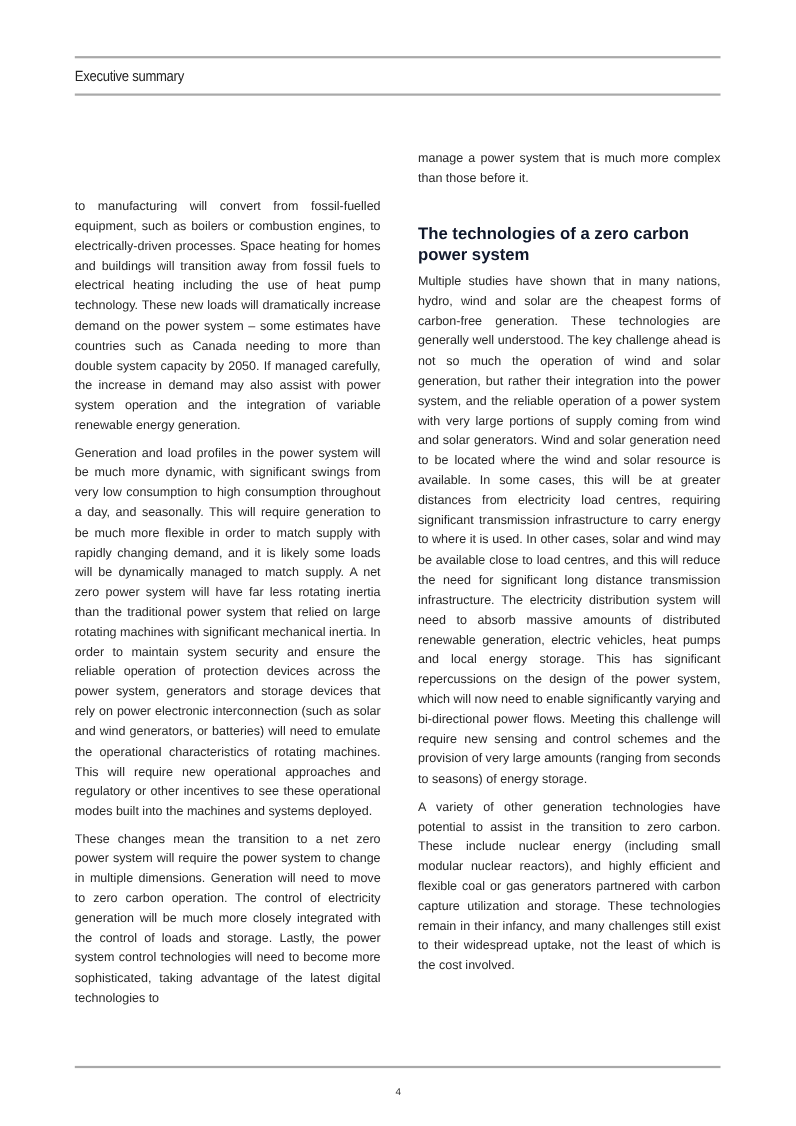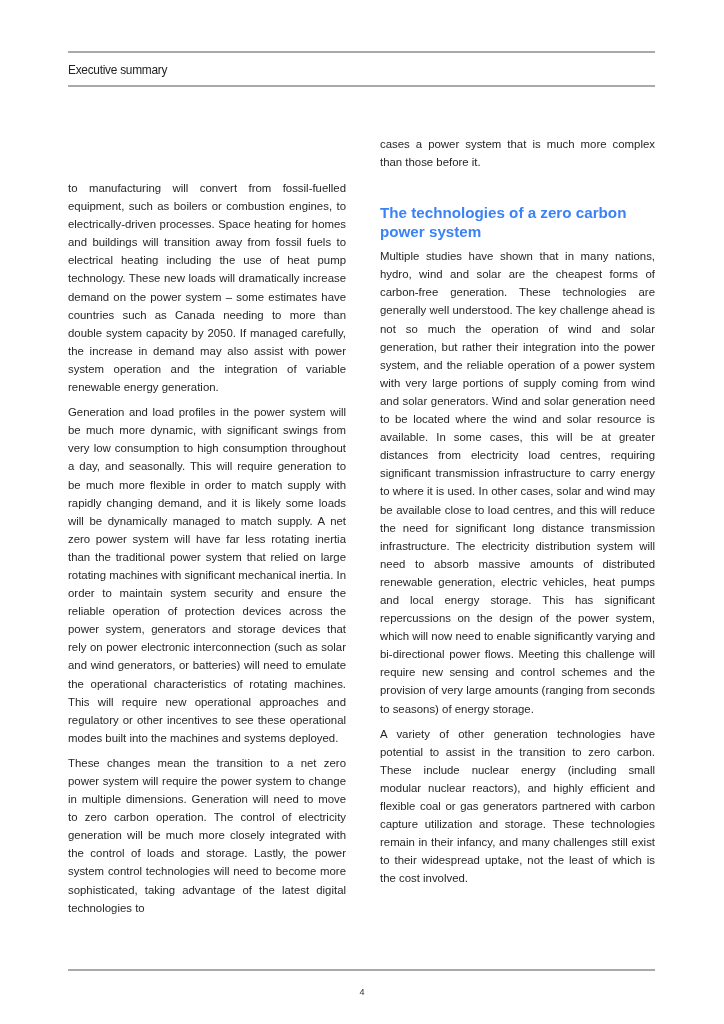"cases a power system that" p { text: cases -> manage }
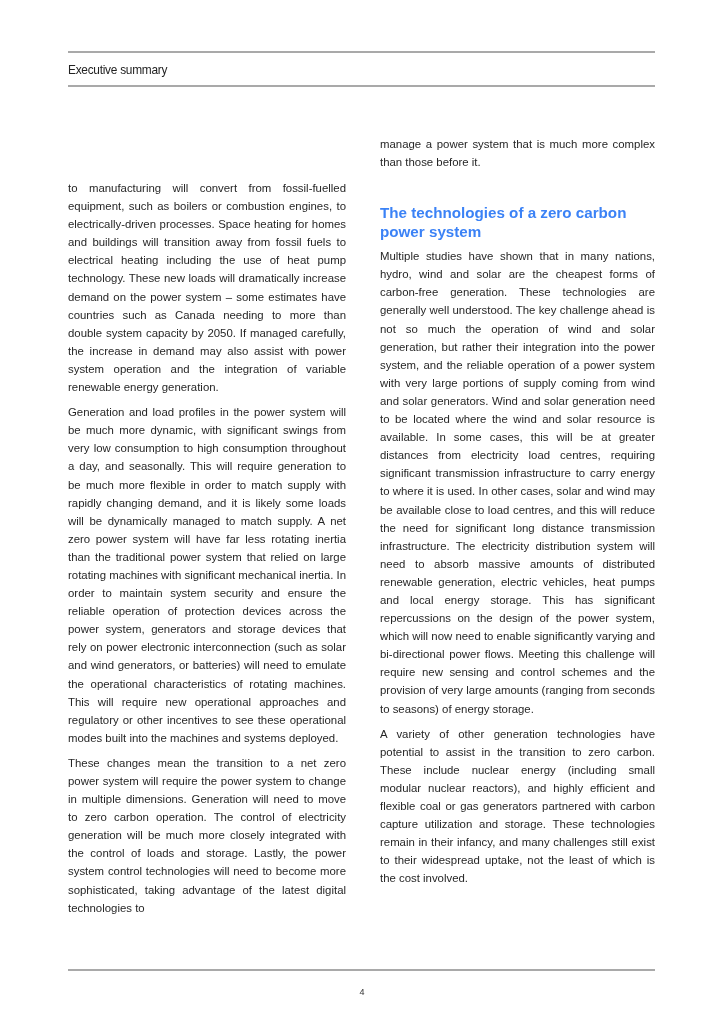"The technologies of a zero" .col h2 { color: #3b82f6 -> #0f172a }
